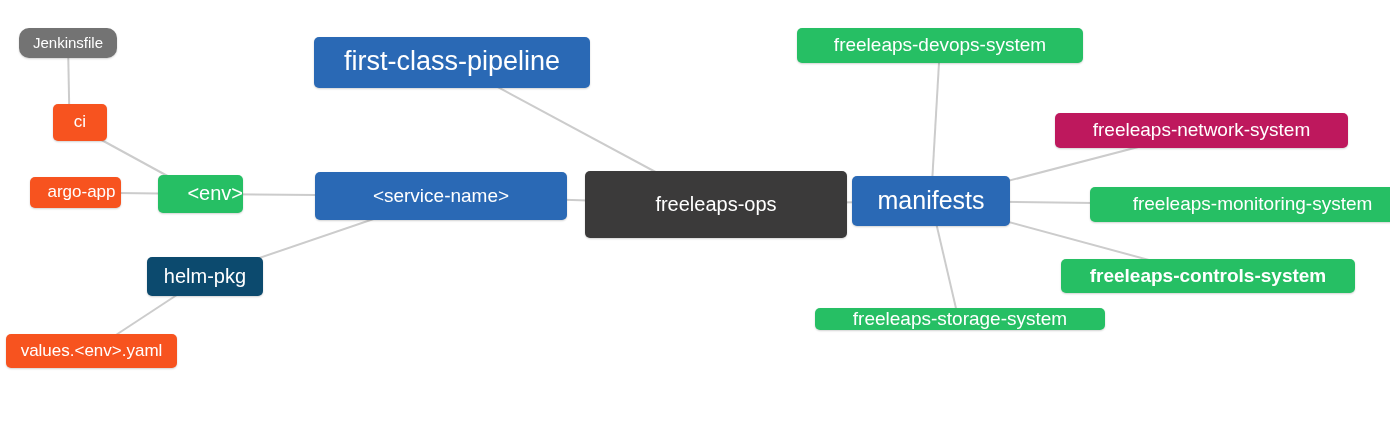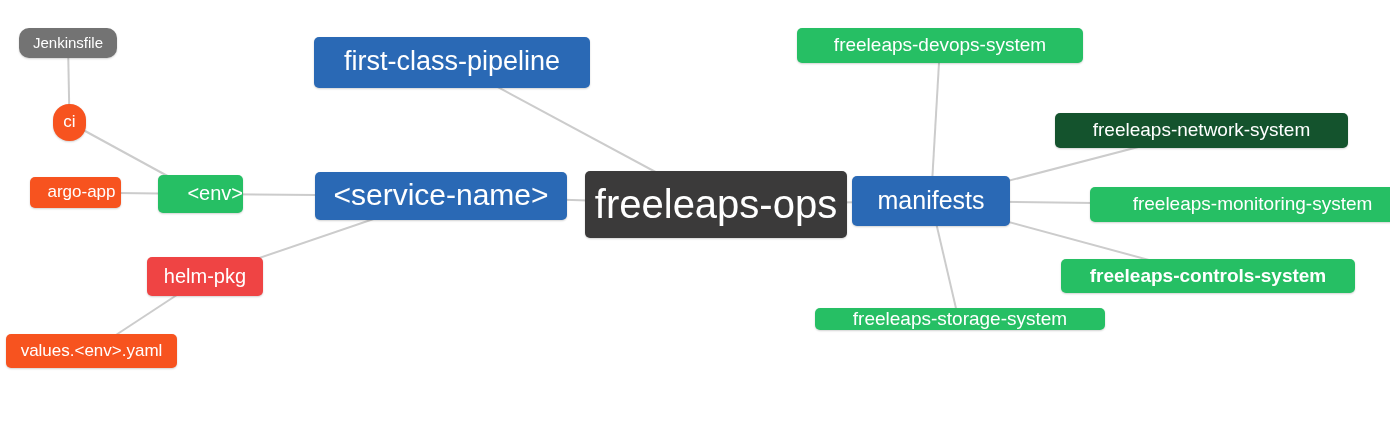"ci" div.node { border-radius: 16px -> none; width: 33px -> 54px }
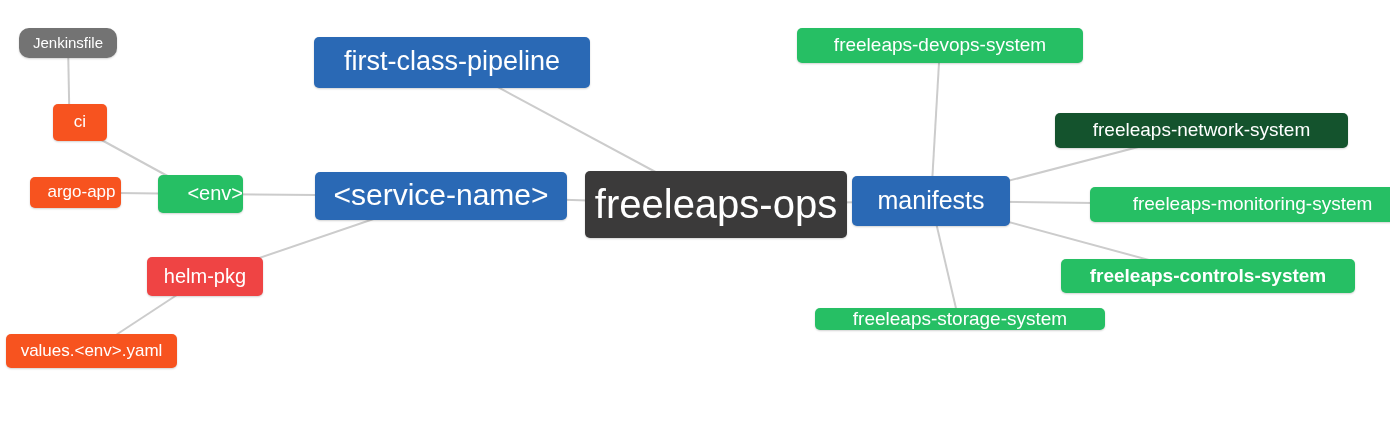"freeleaps-network-system" div.node { background: #14532d -> #be185d }
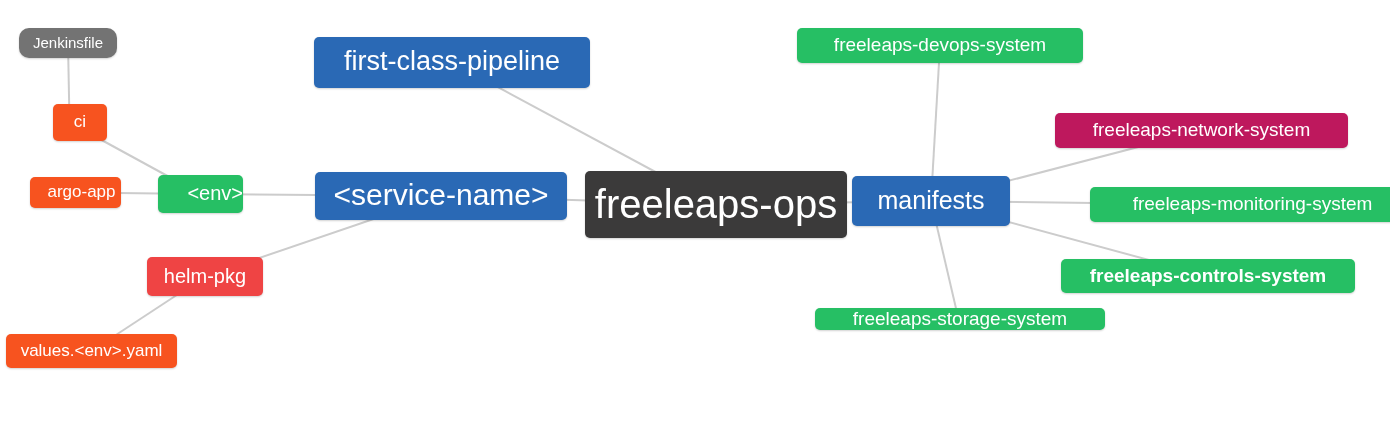"<service-name>" div.node { font-size: 30px -> 19px }
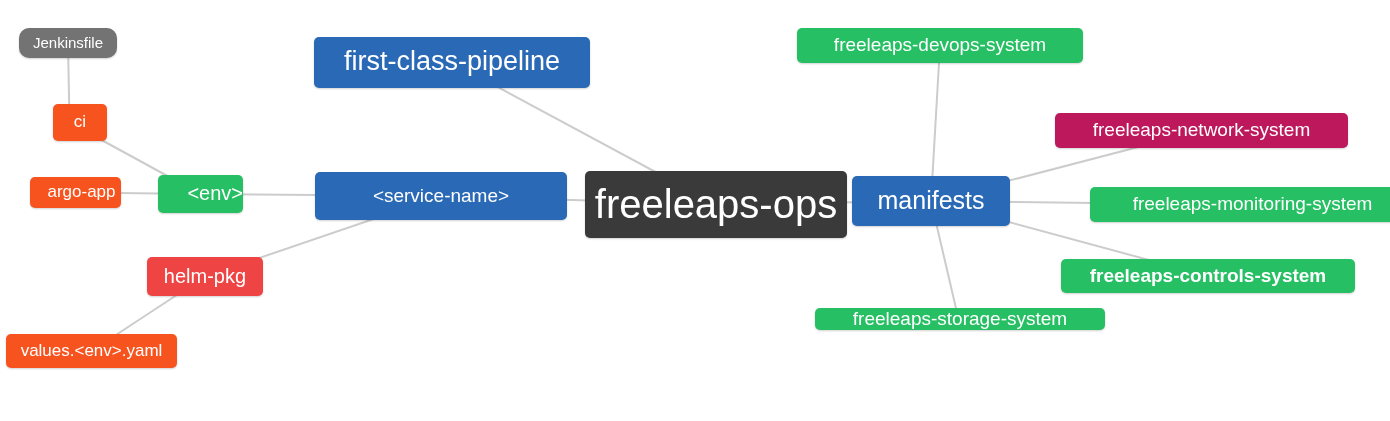"freeleaps-ops" div.node { font-size: 40px -> 20px }
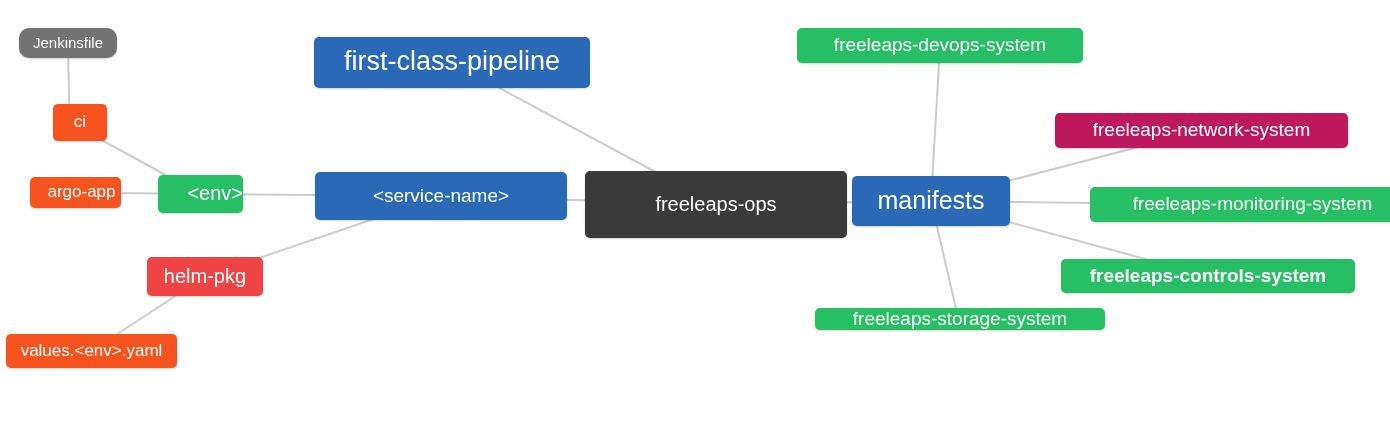"helm-pkg" div.node { background: #ef4444 -> #0c4a6e }
